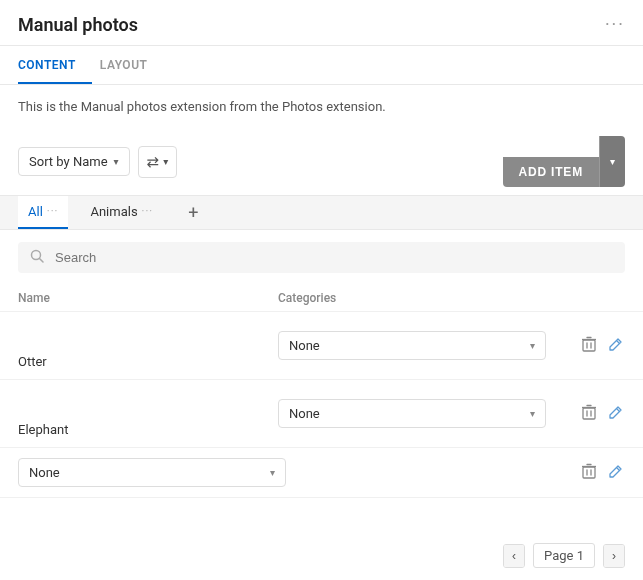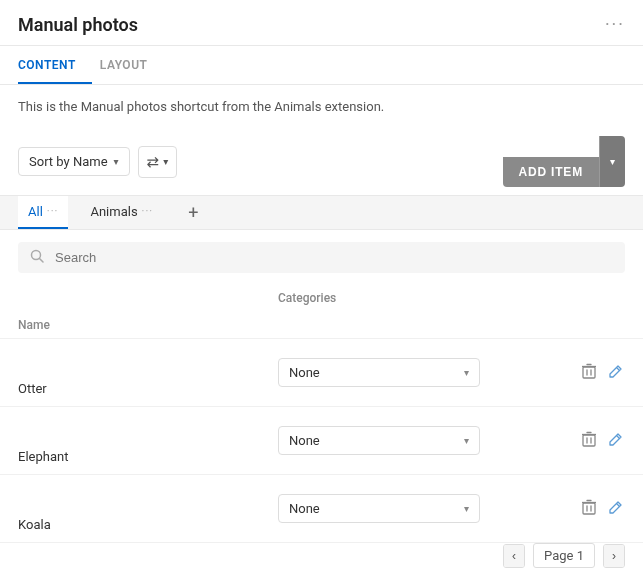"This is the Manual photos" div.description { text: shortcut from the Animals -> extension from the Photos }
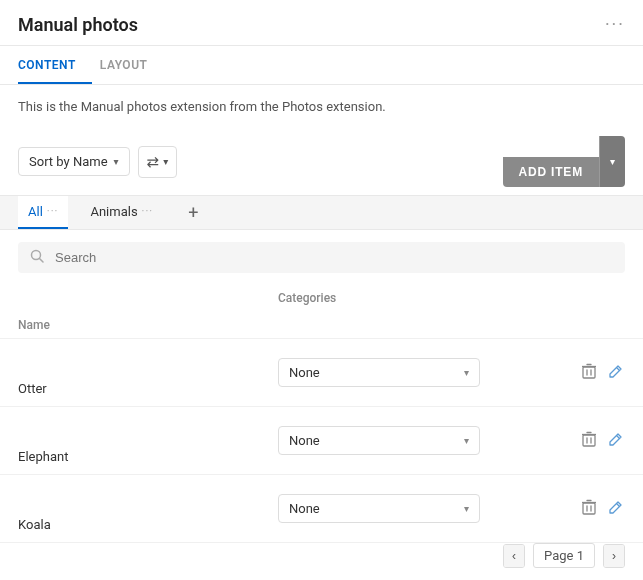"Name" .col-name { margin-top: 27px -> none }
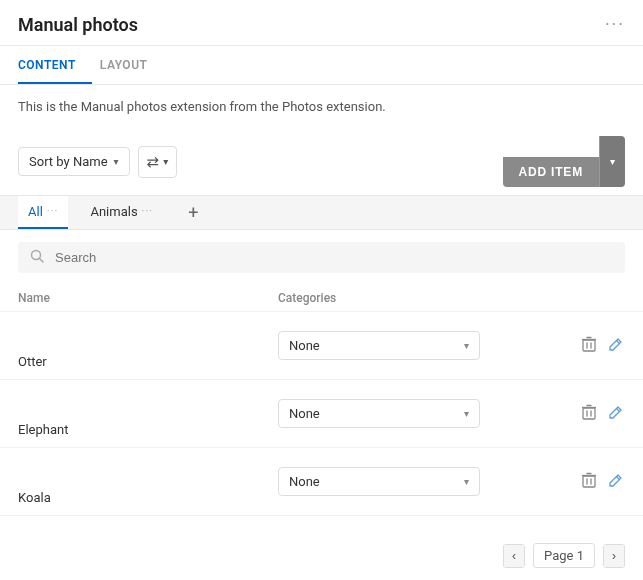"None" .category-select { width: 202px -> 268px }
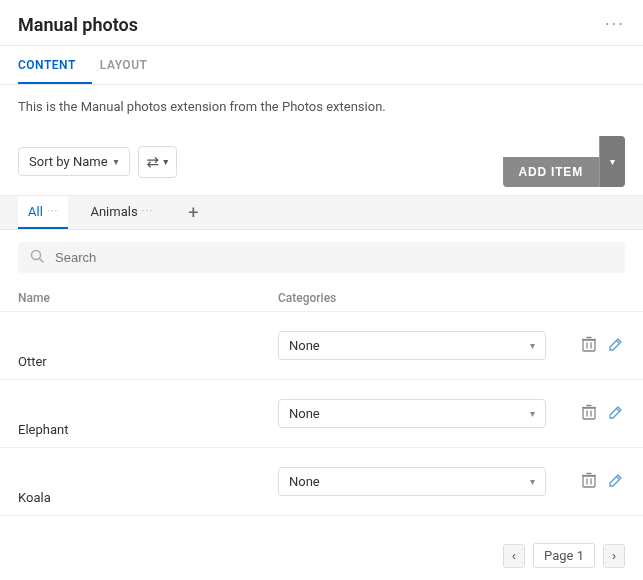"Koala" span.row-name { html: <span>Koala</span> -> none }
